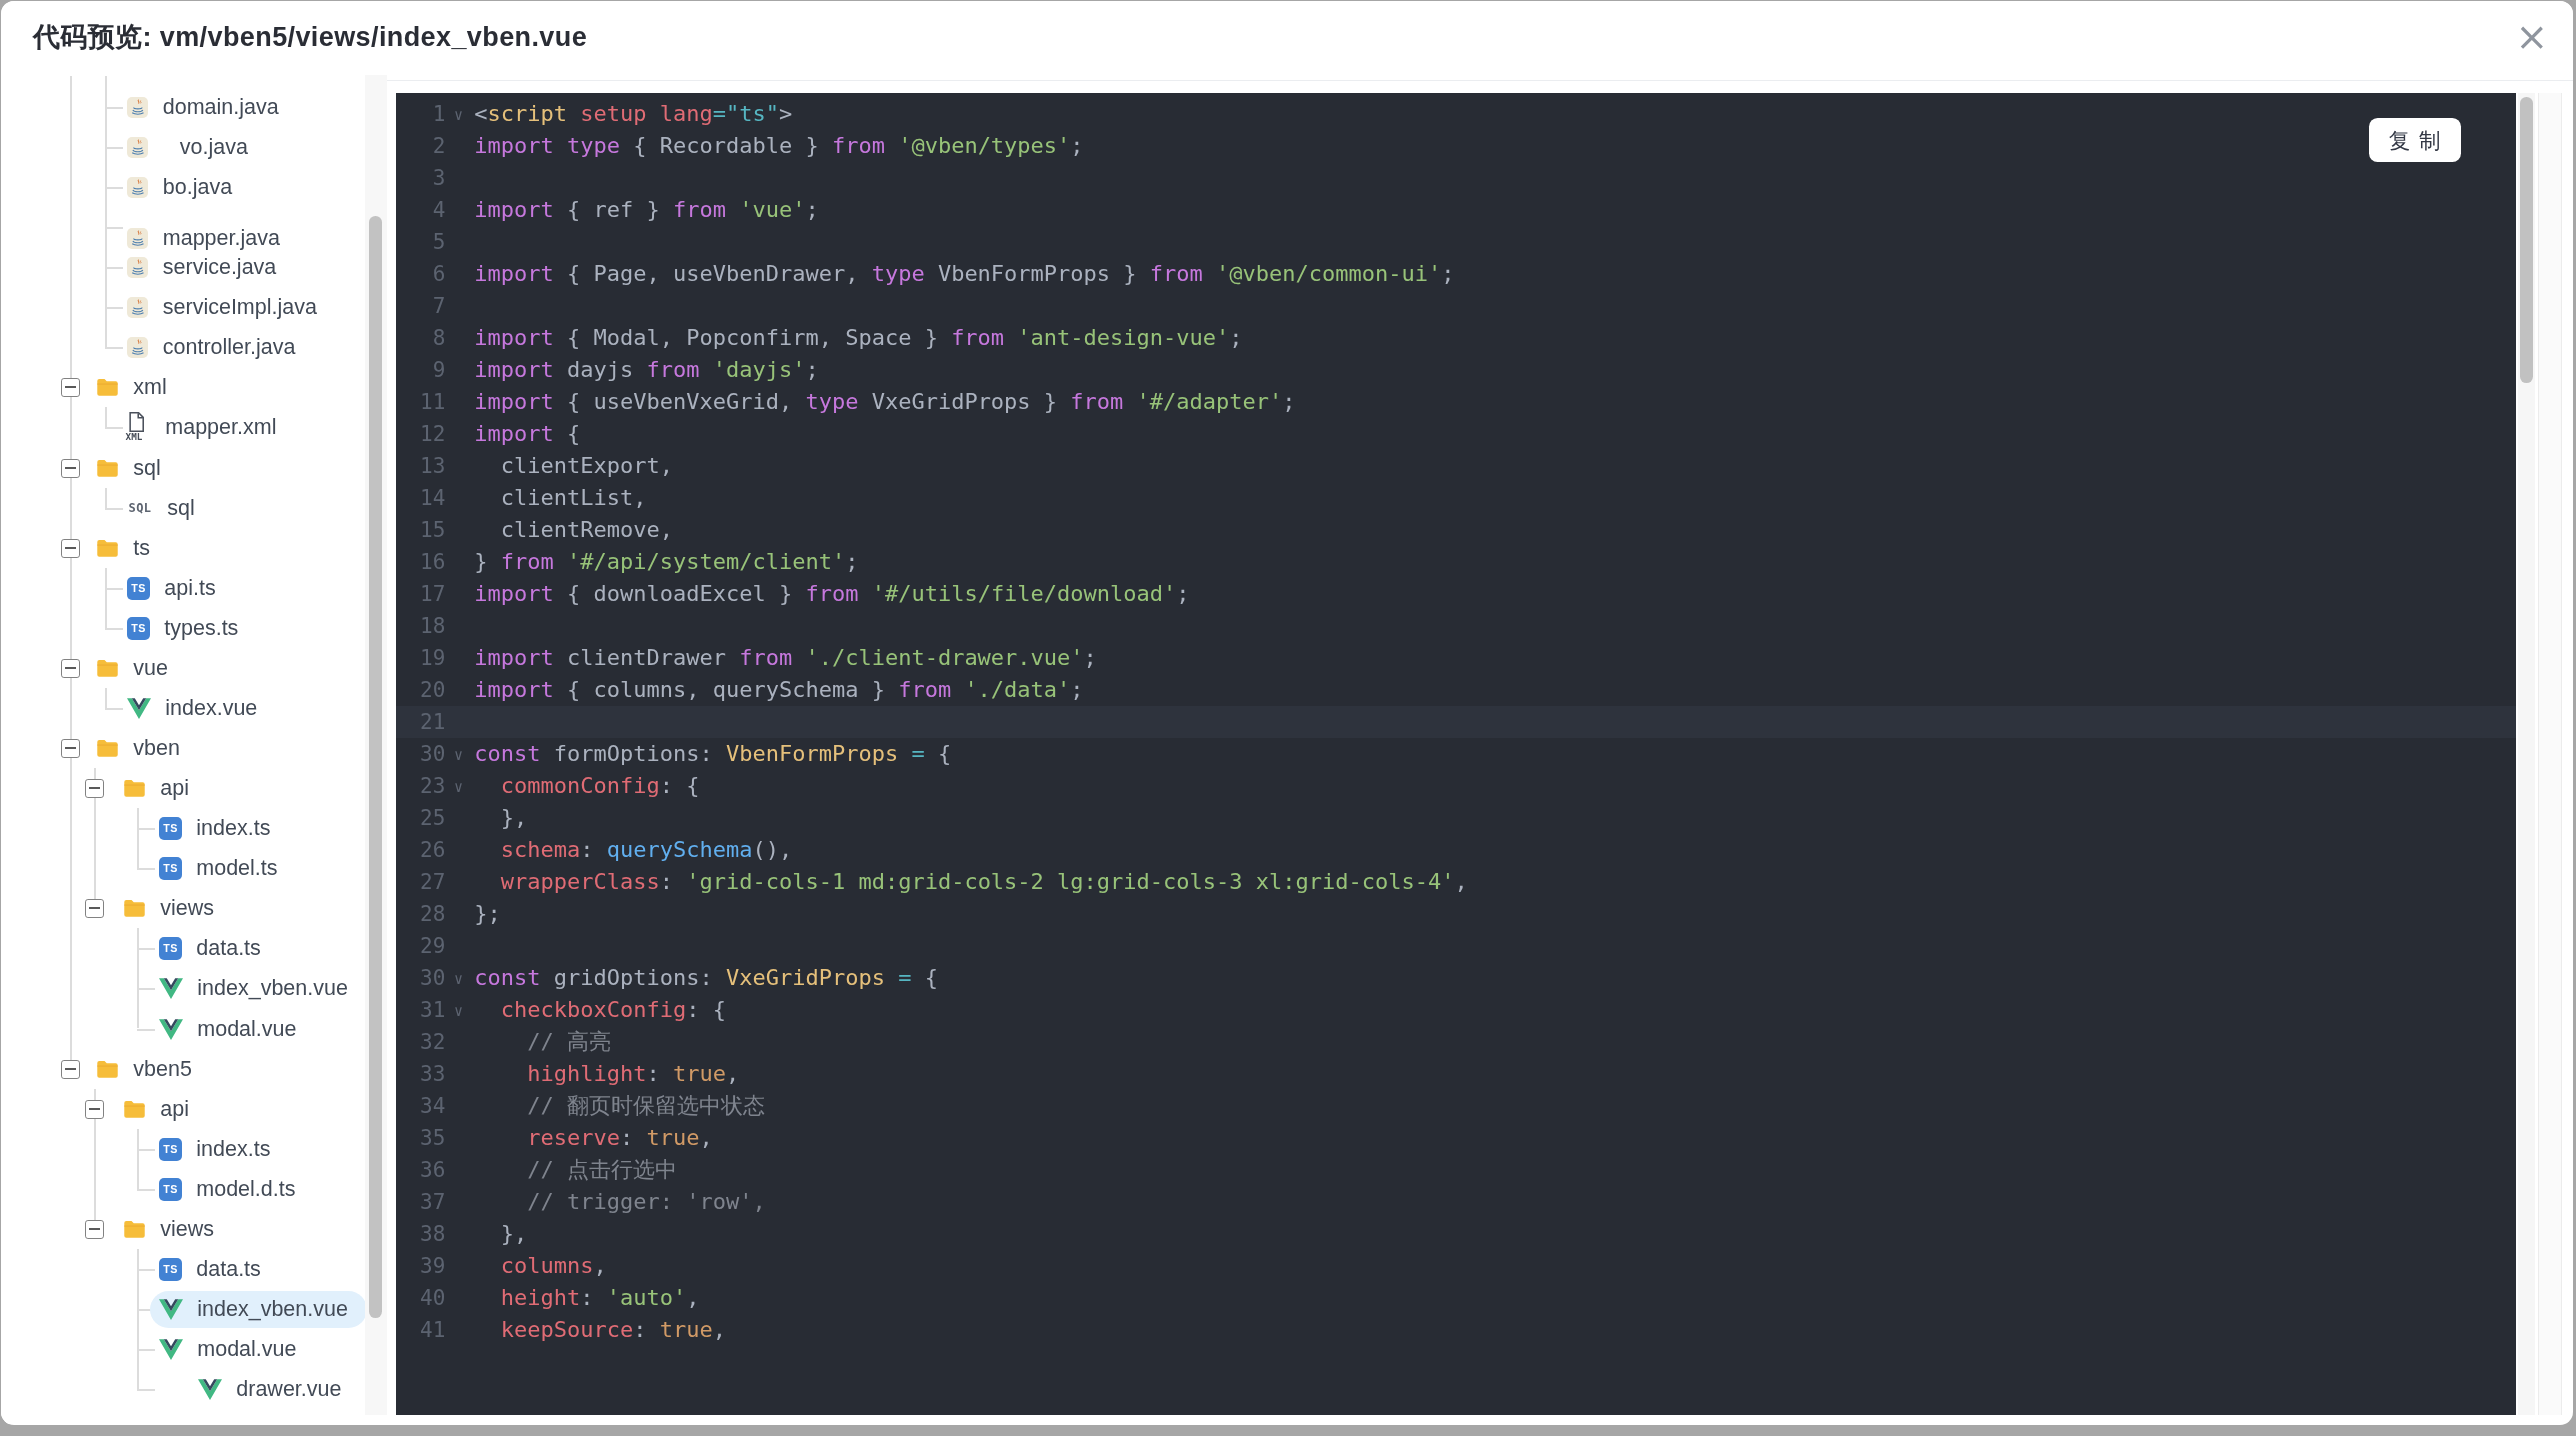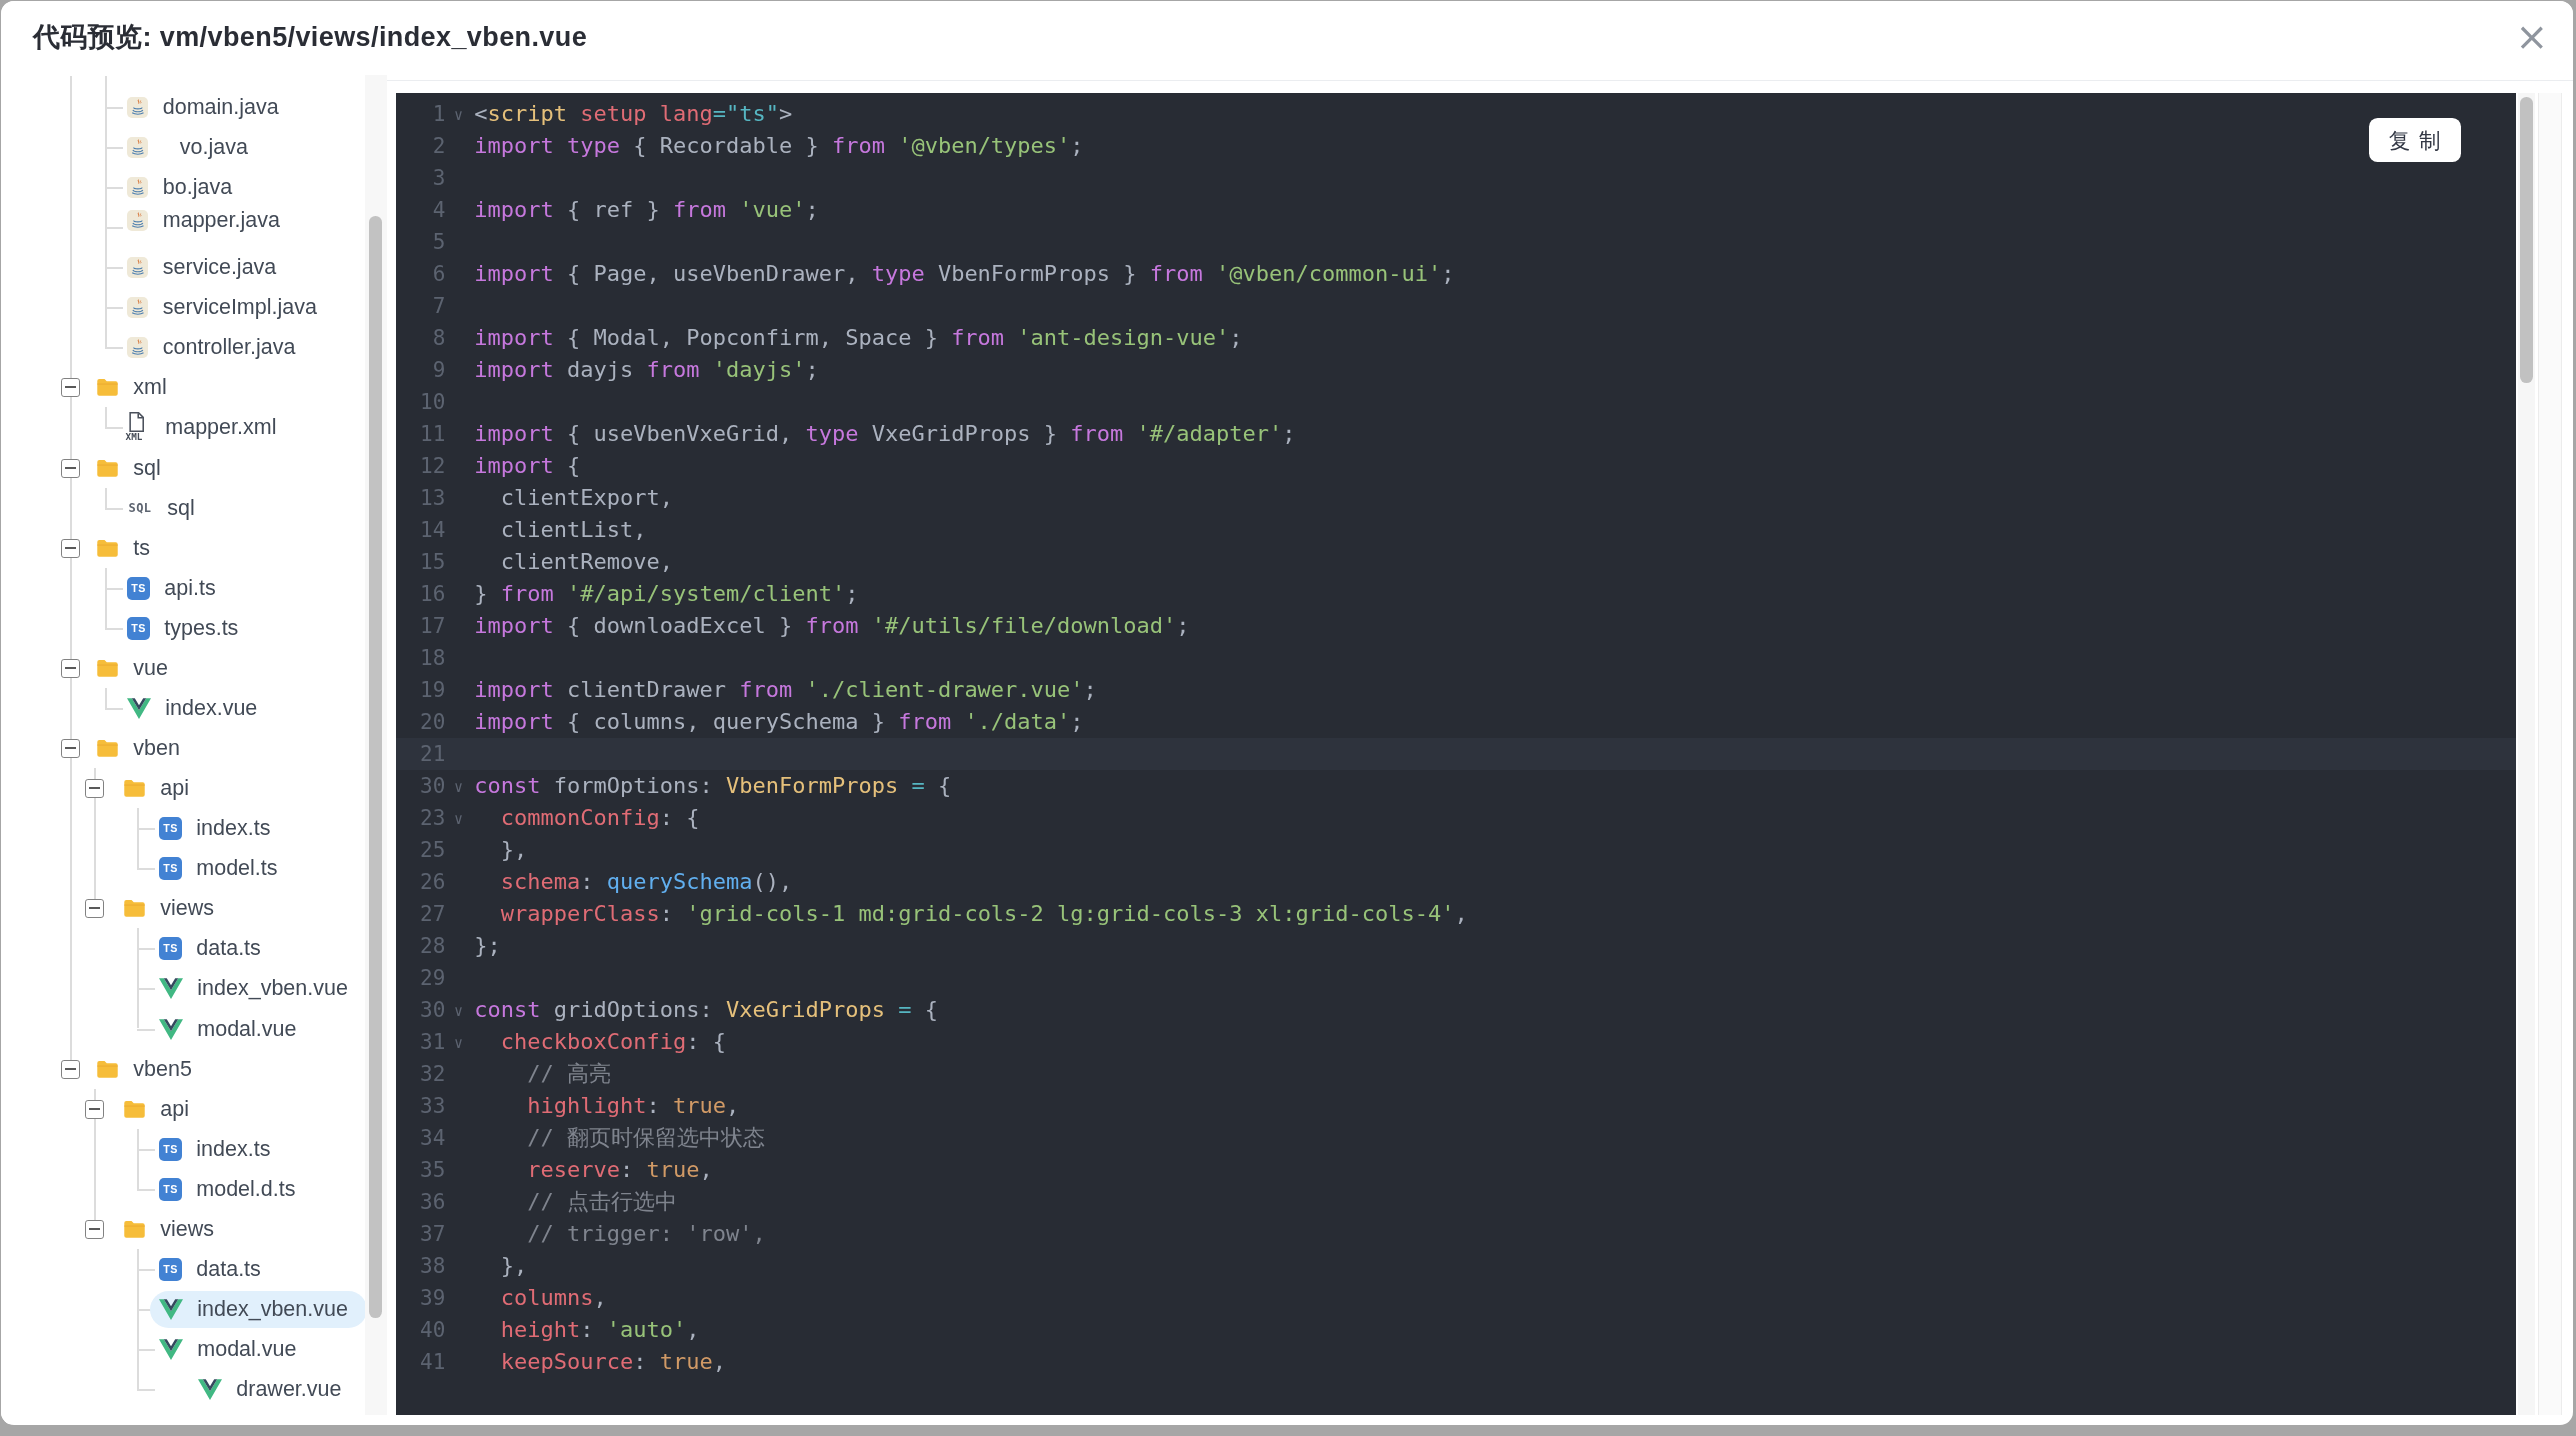"mapper.java" div.tree-row { top: 126px -> 144px }
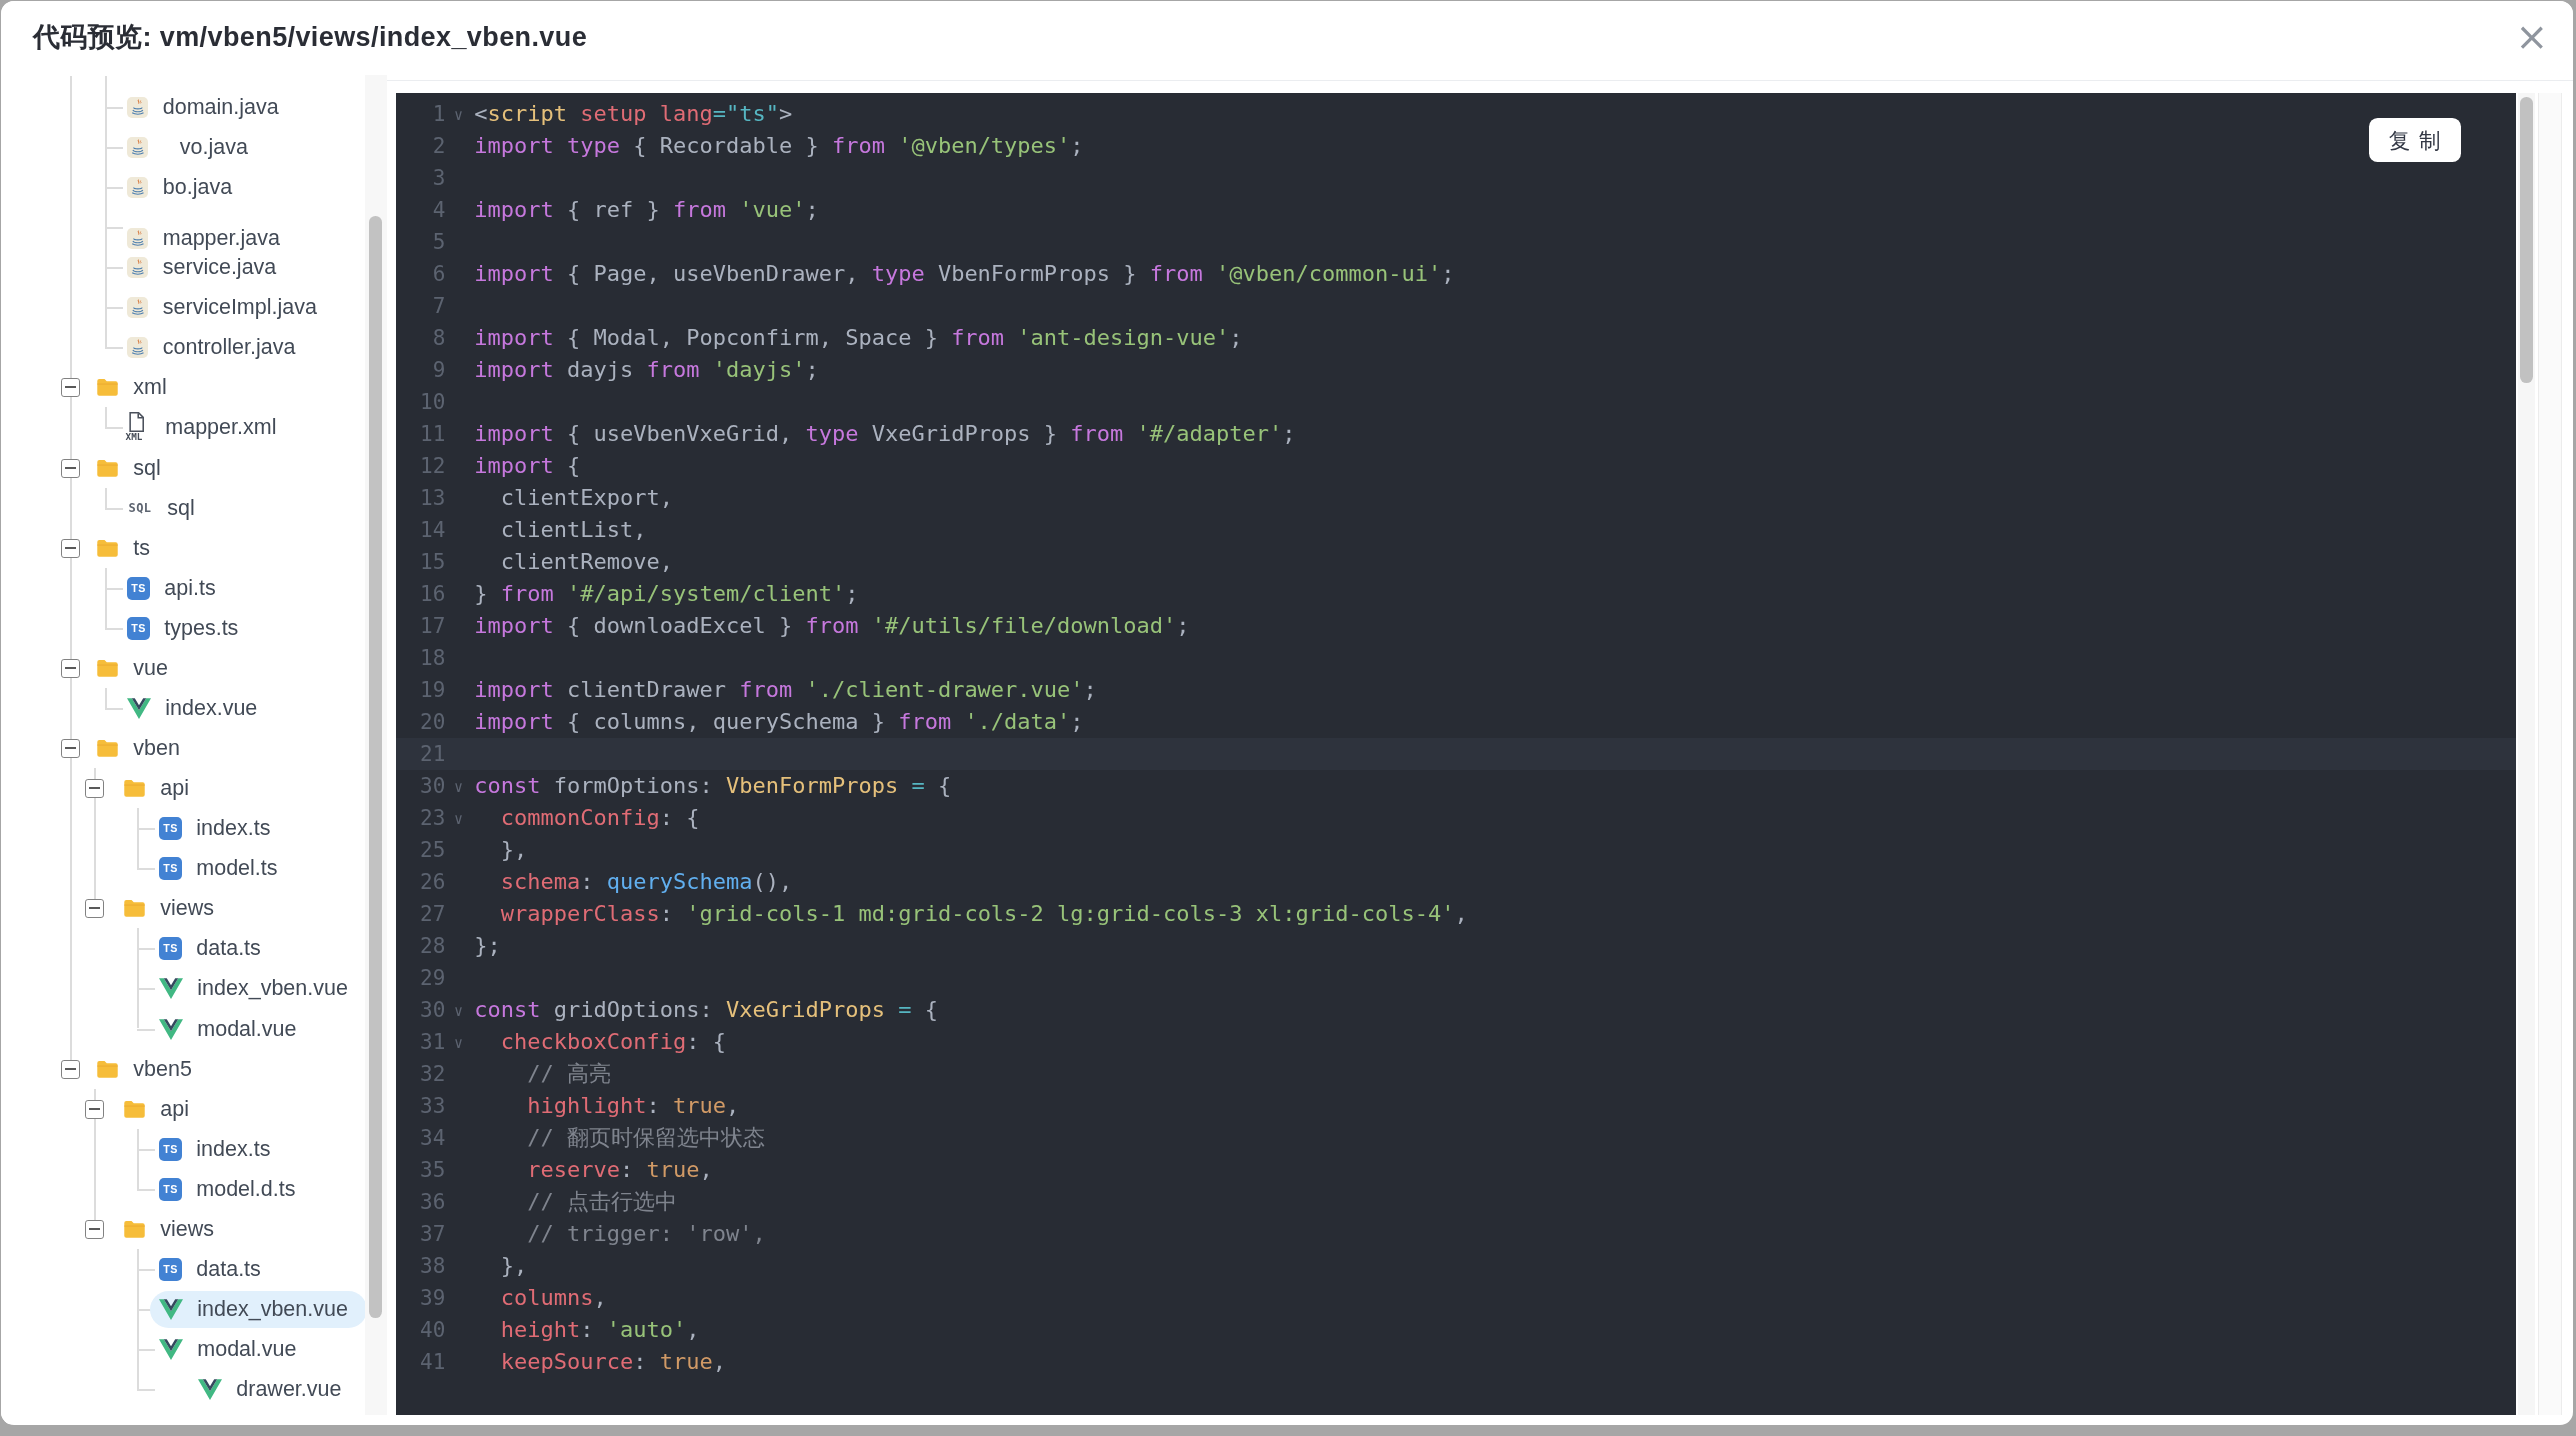"10" div.code-line { html: <div> <span>10</span> <span></span> <span></span> </div> -> none }
